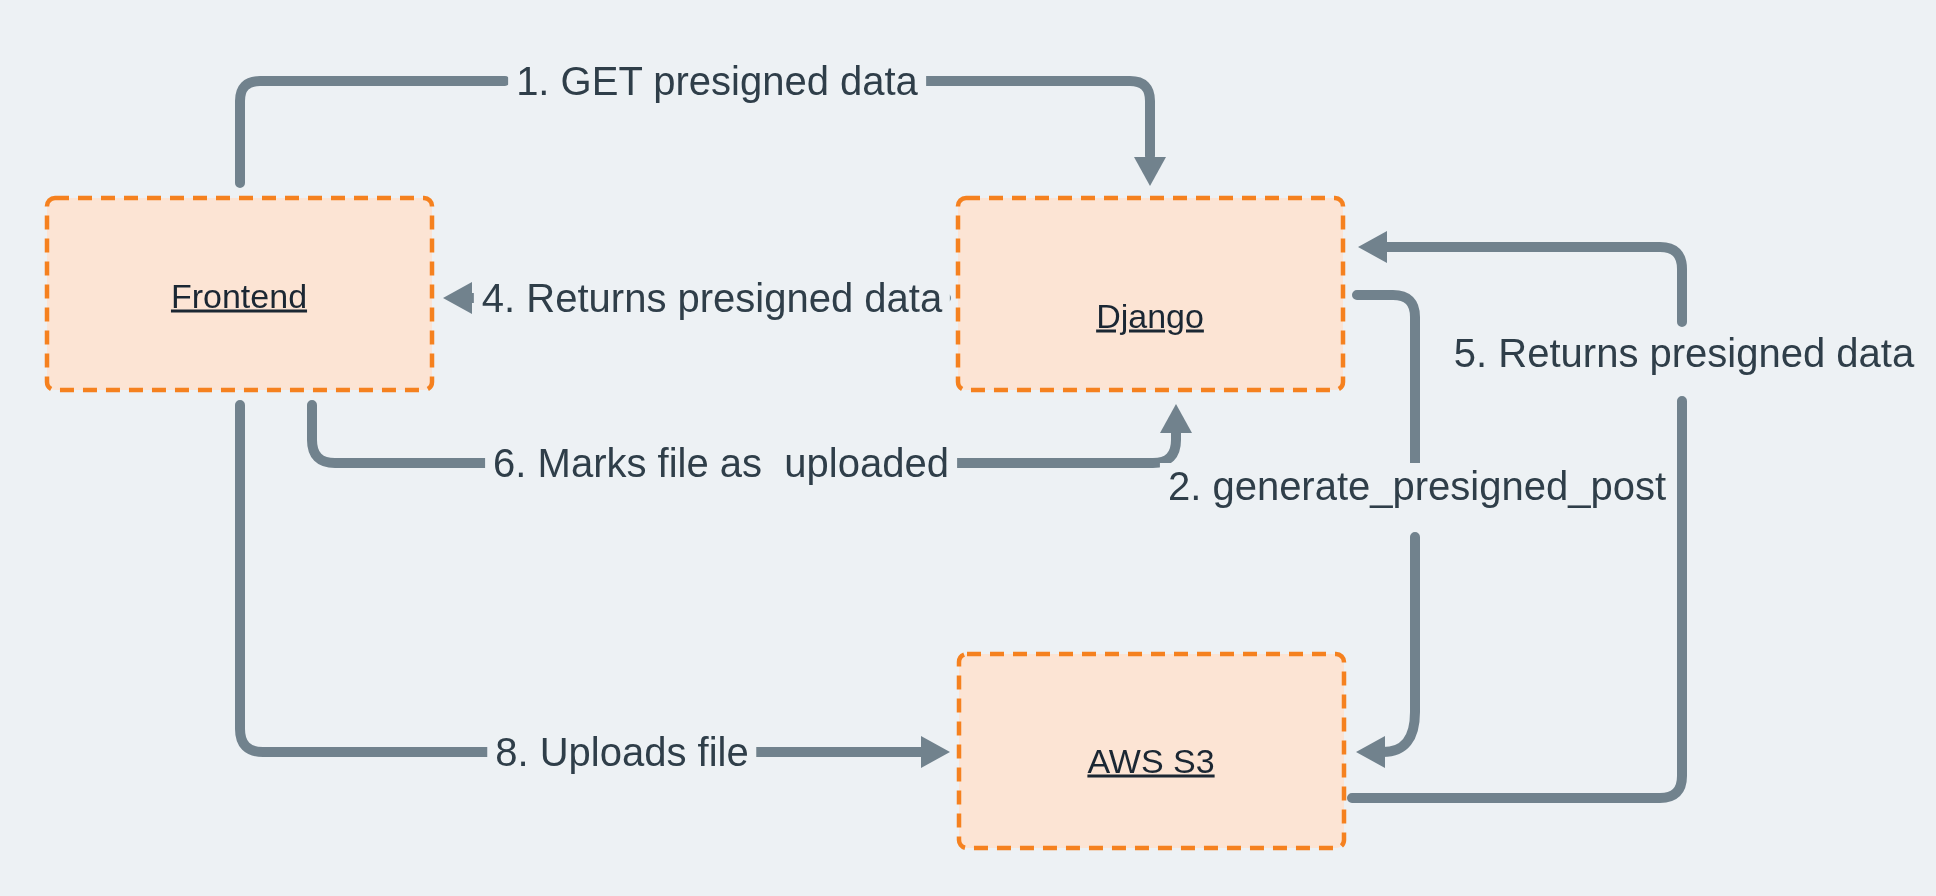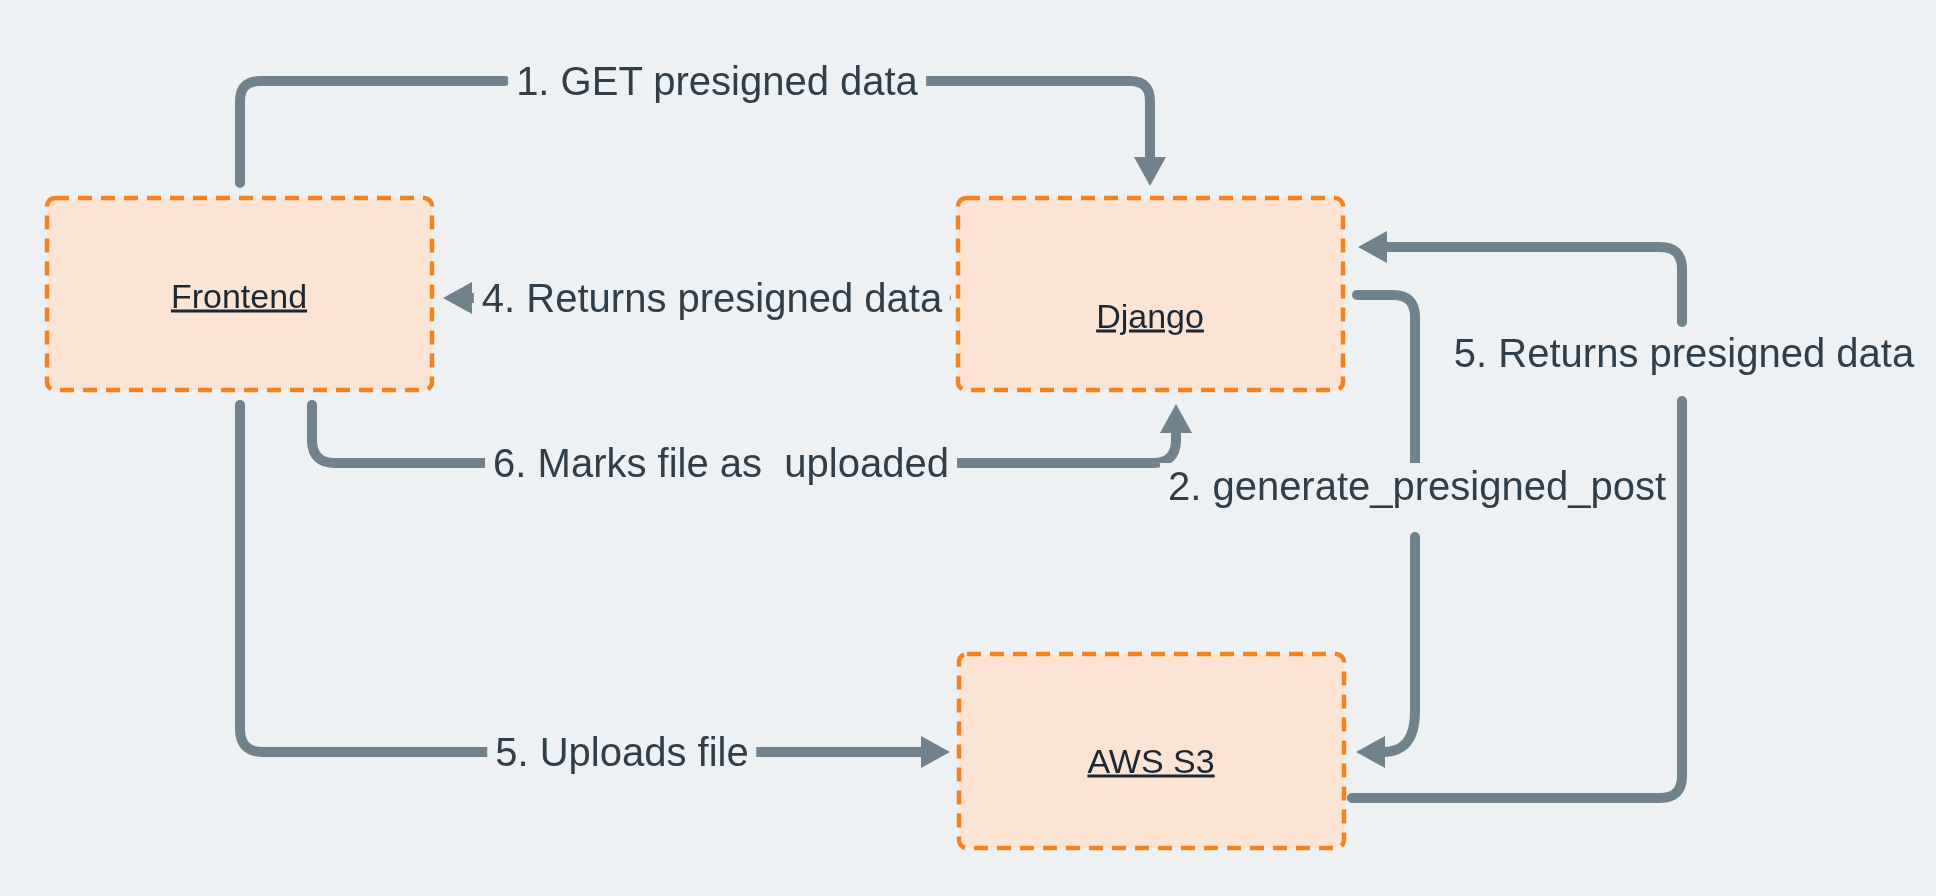"5. Uploads file" div.lbl { text: 5 -> 8 }
